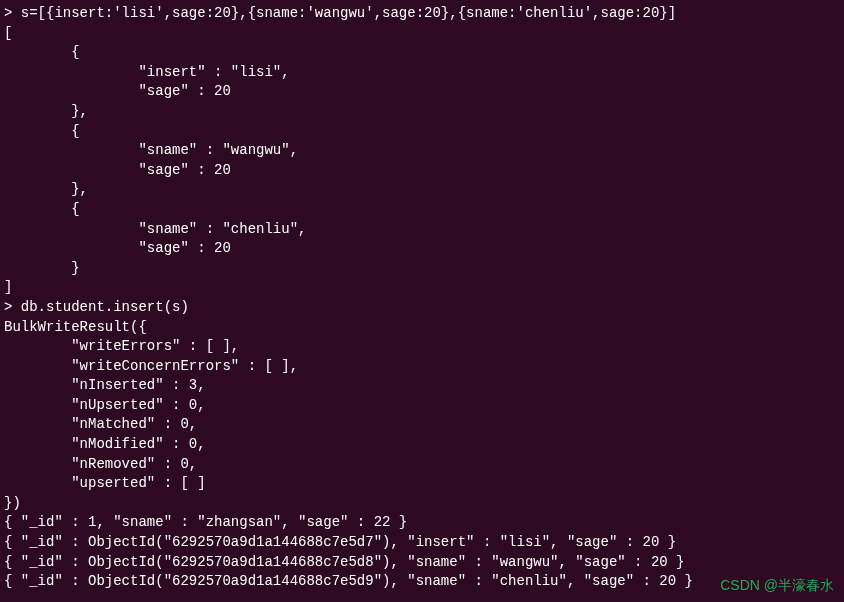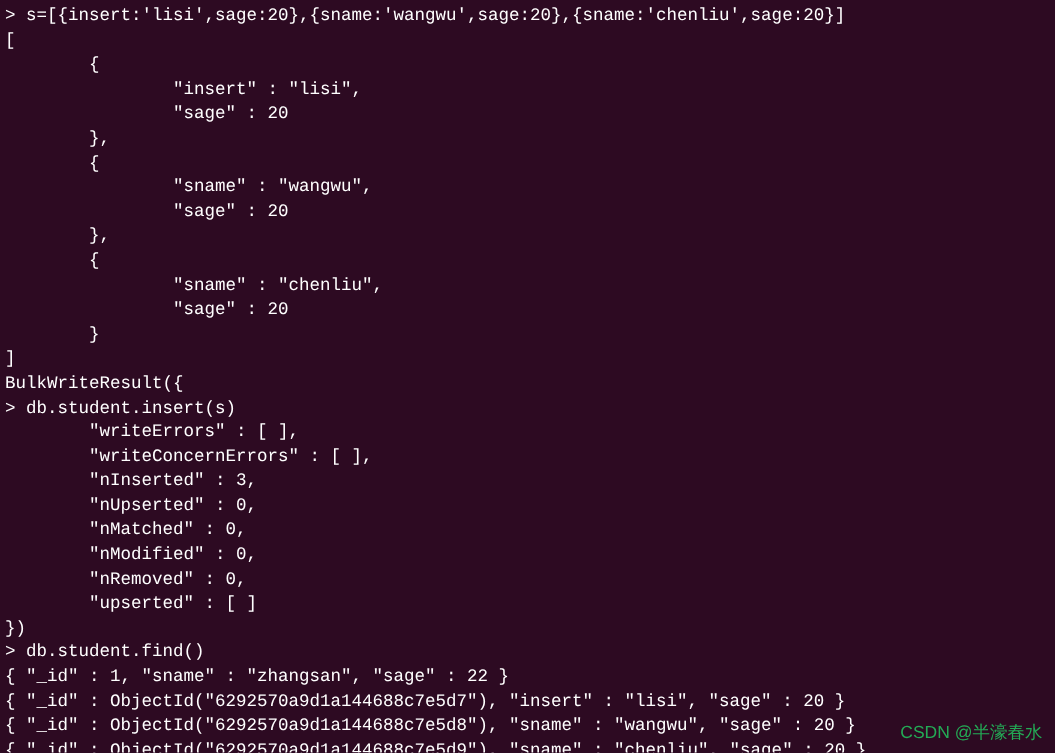"BulkWriteResult({" div.line { order: before "> db.student.insert(s)" -> after "> db.student.insert(s)" }
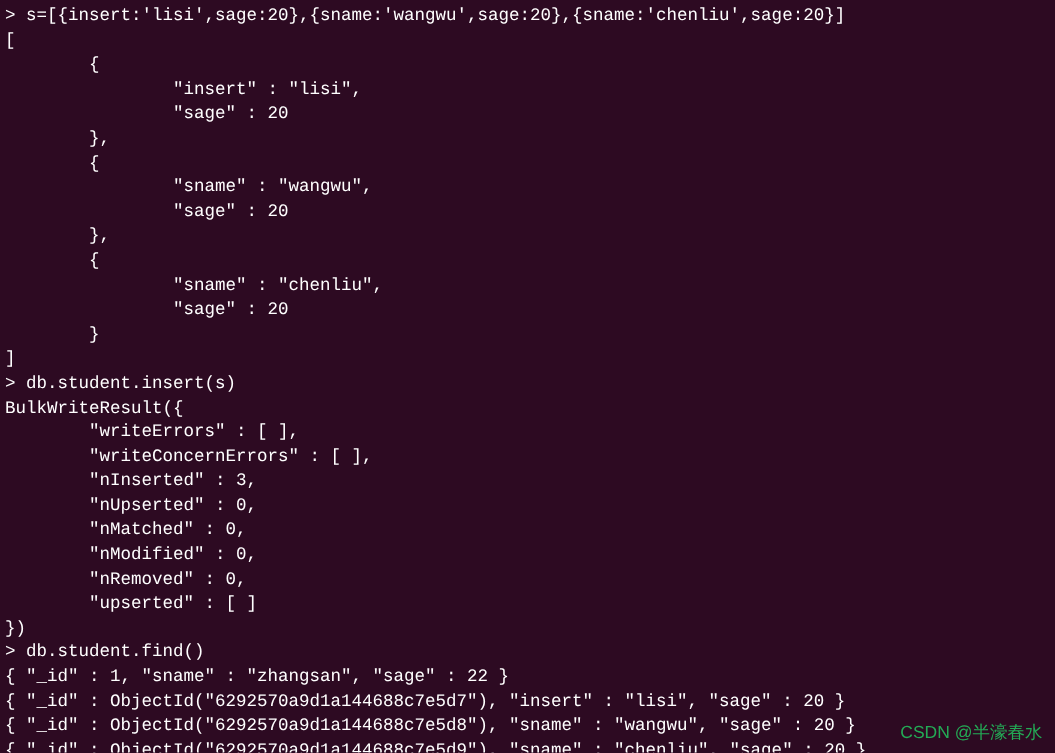"> db.student.find()" div.line { html: <div>&gt; db.student.find()</div> -> none }
